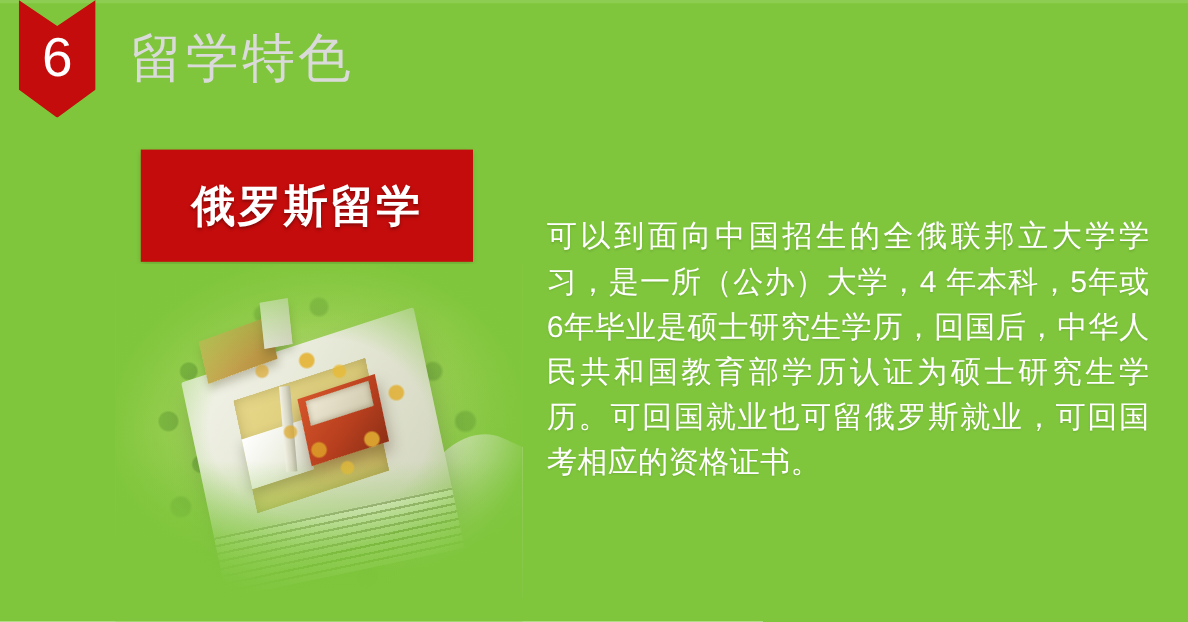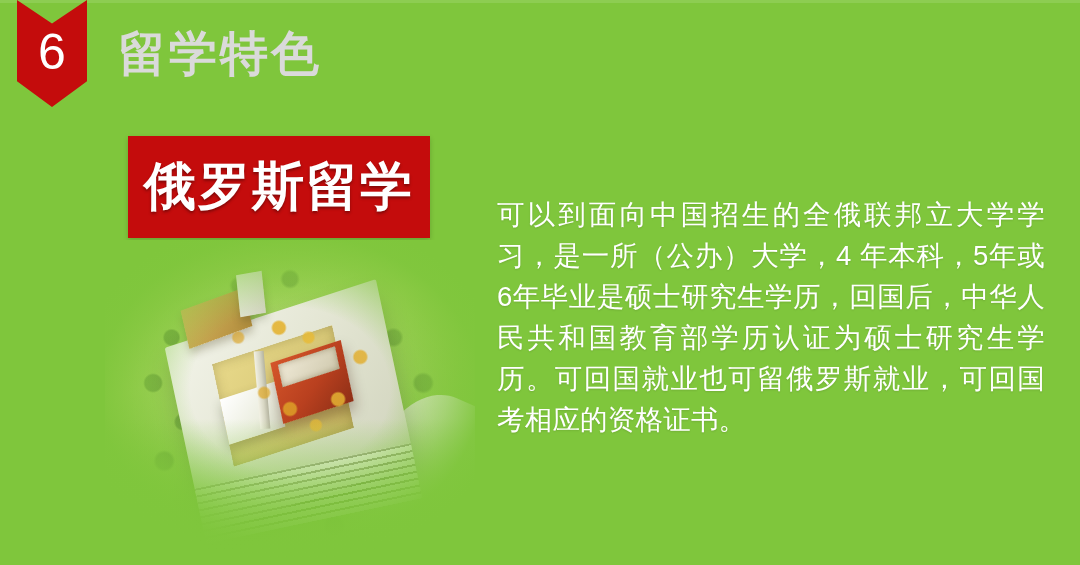"留学特色" .header-title { font-weight: 700 -> 400 }
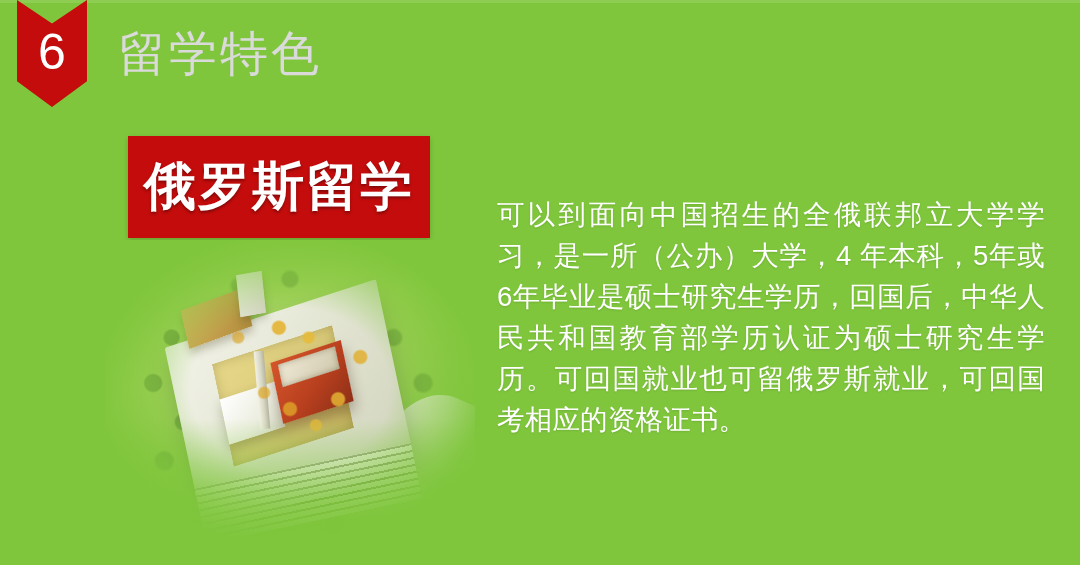"俄罗斯留学" .ribbon-label { font-size: 52px -> 40px }
